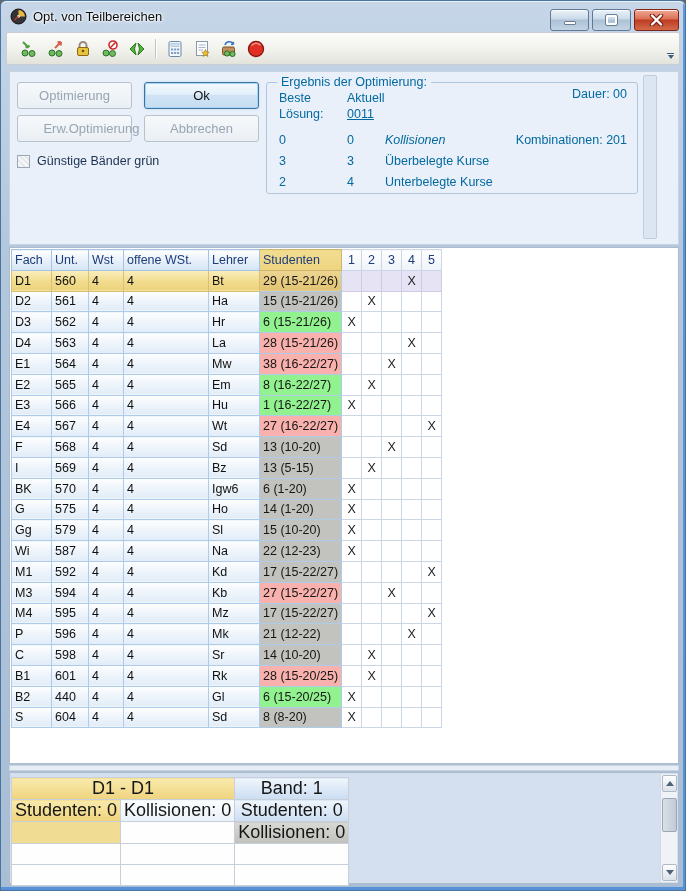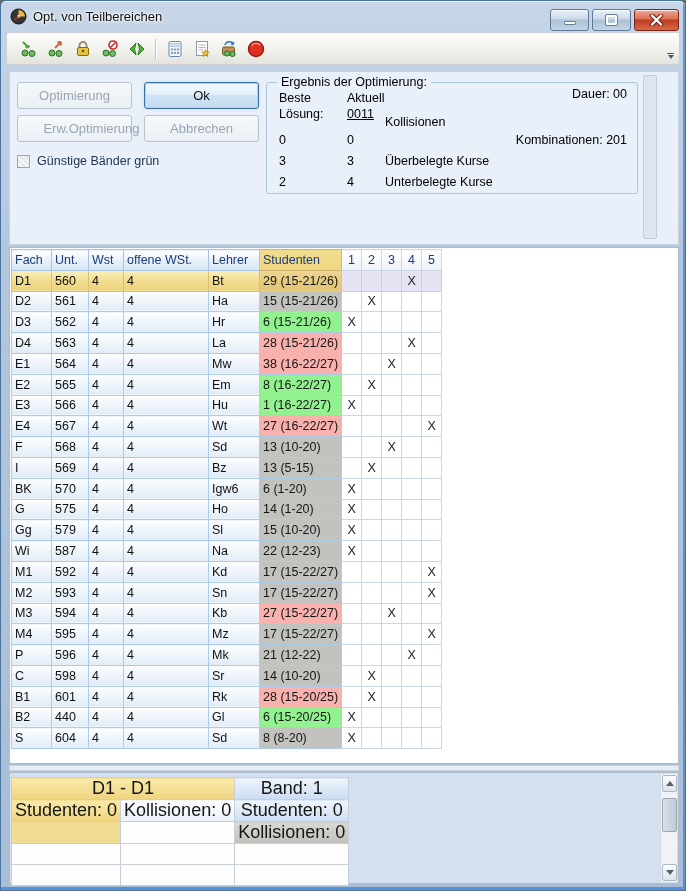"Ergebnis der Optimierung:" .groupbox { color: #000000 -> #0369a1 }
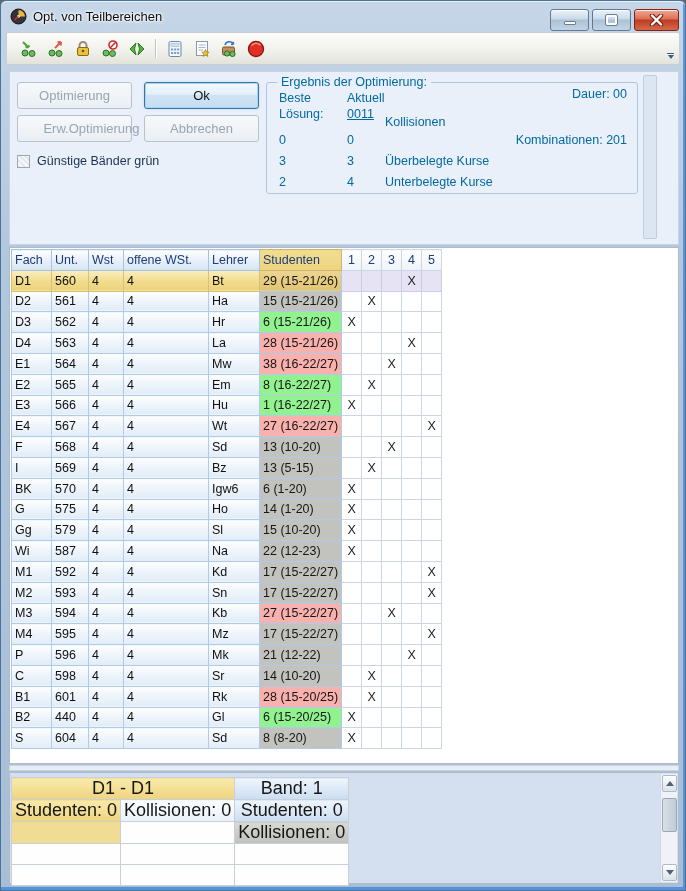"Kollisionen" div.gb-abs { font-style: none -> italic; top: 32px -> 50px }
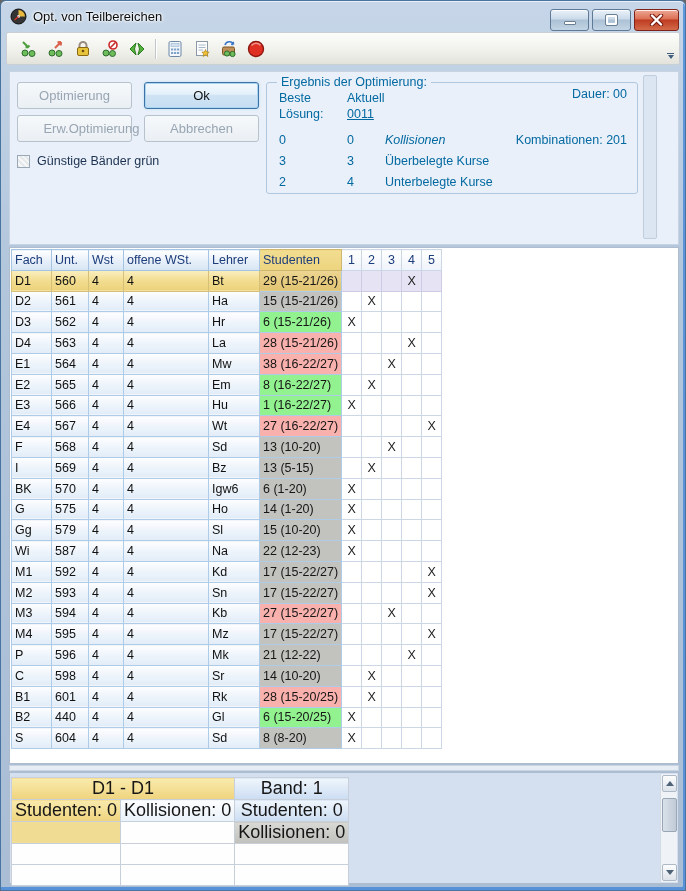"M2" tr { html: <tr> <td>M2</td> <td>593</td> <td>4</td> <td>4</td> <td>Sn</td> <td>17 (15-22/27)</td> <td></td> <td></td> <td></td> <td></td> <td>X</td> </tr> -> none }
